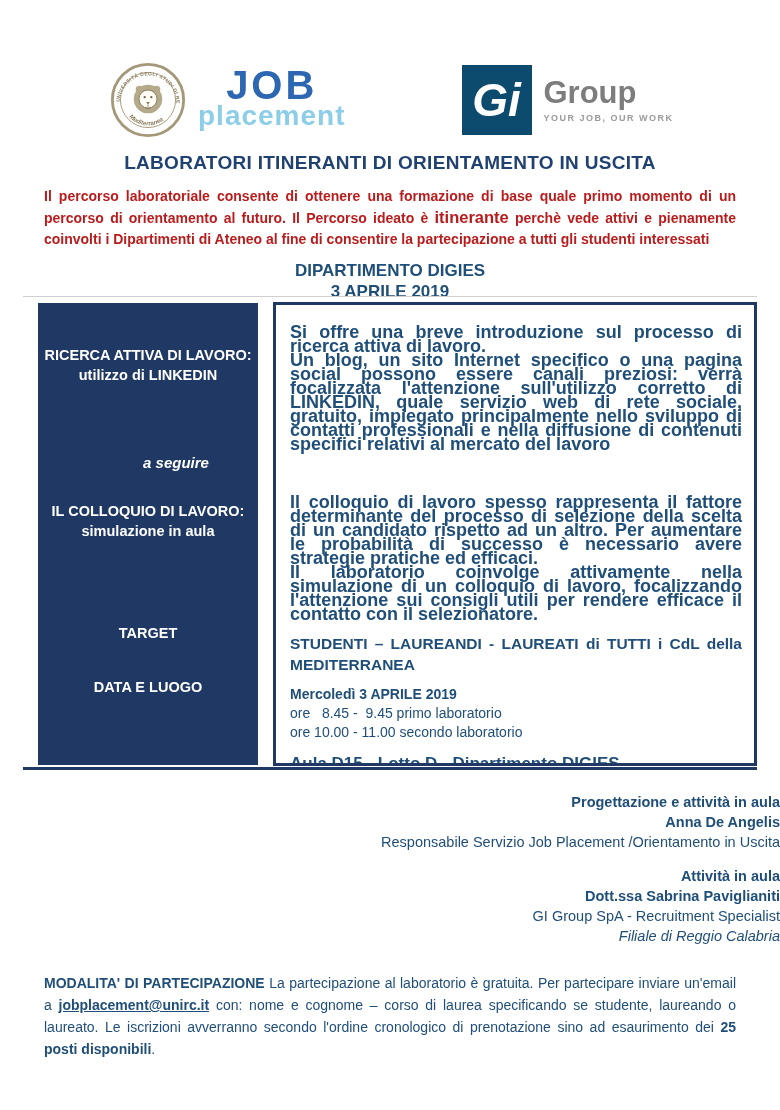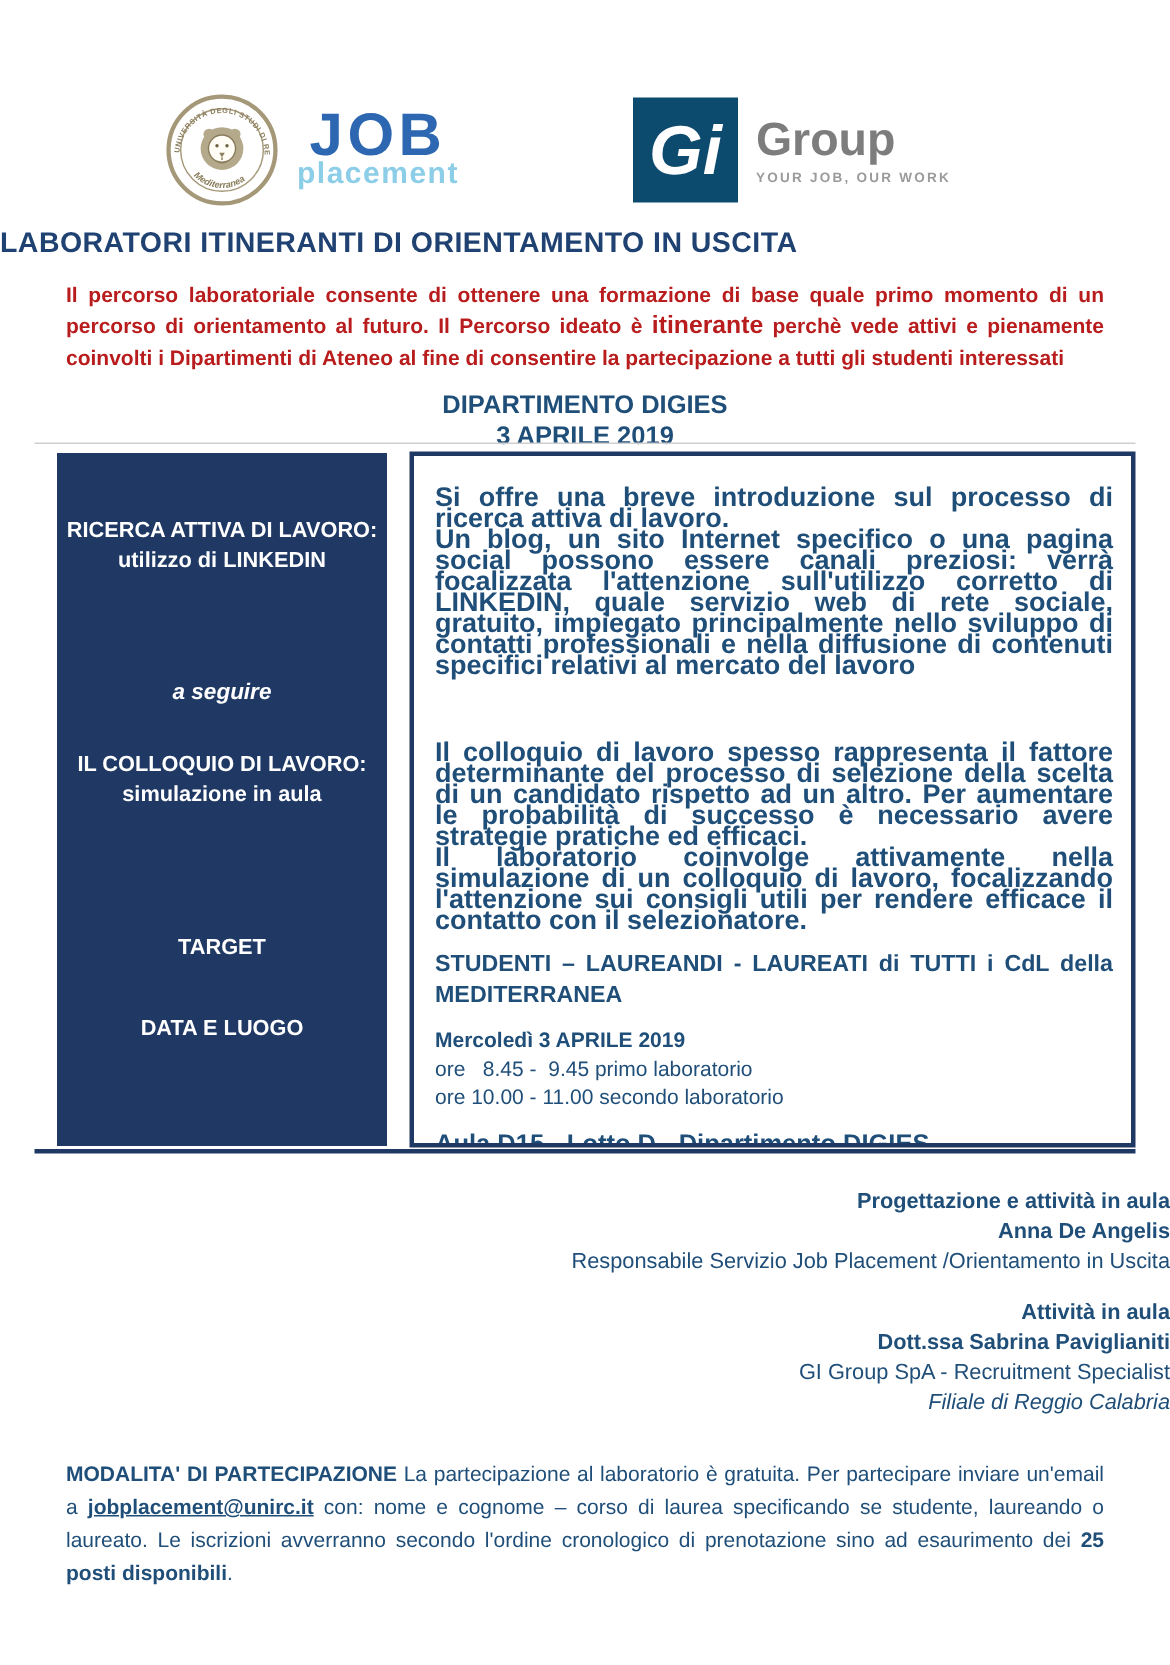"placement" .placement-word { font-size: 20px -> 28px }
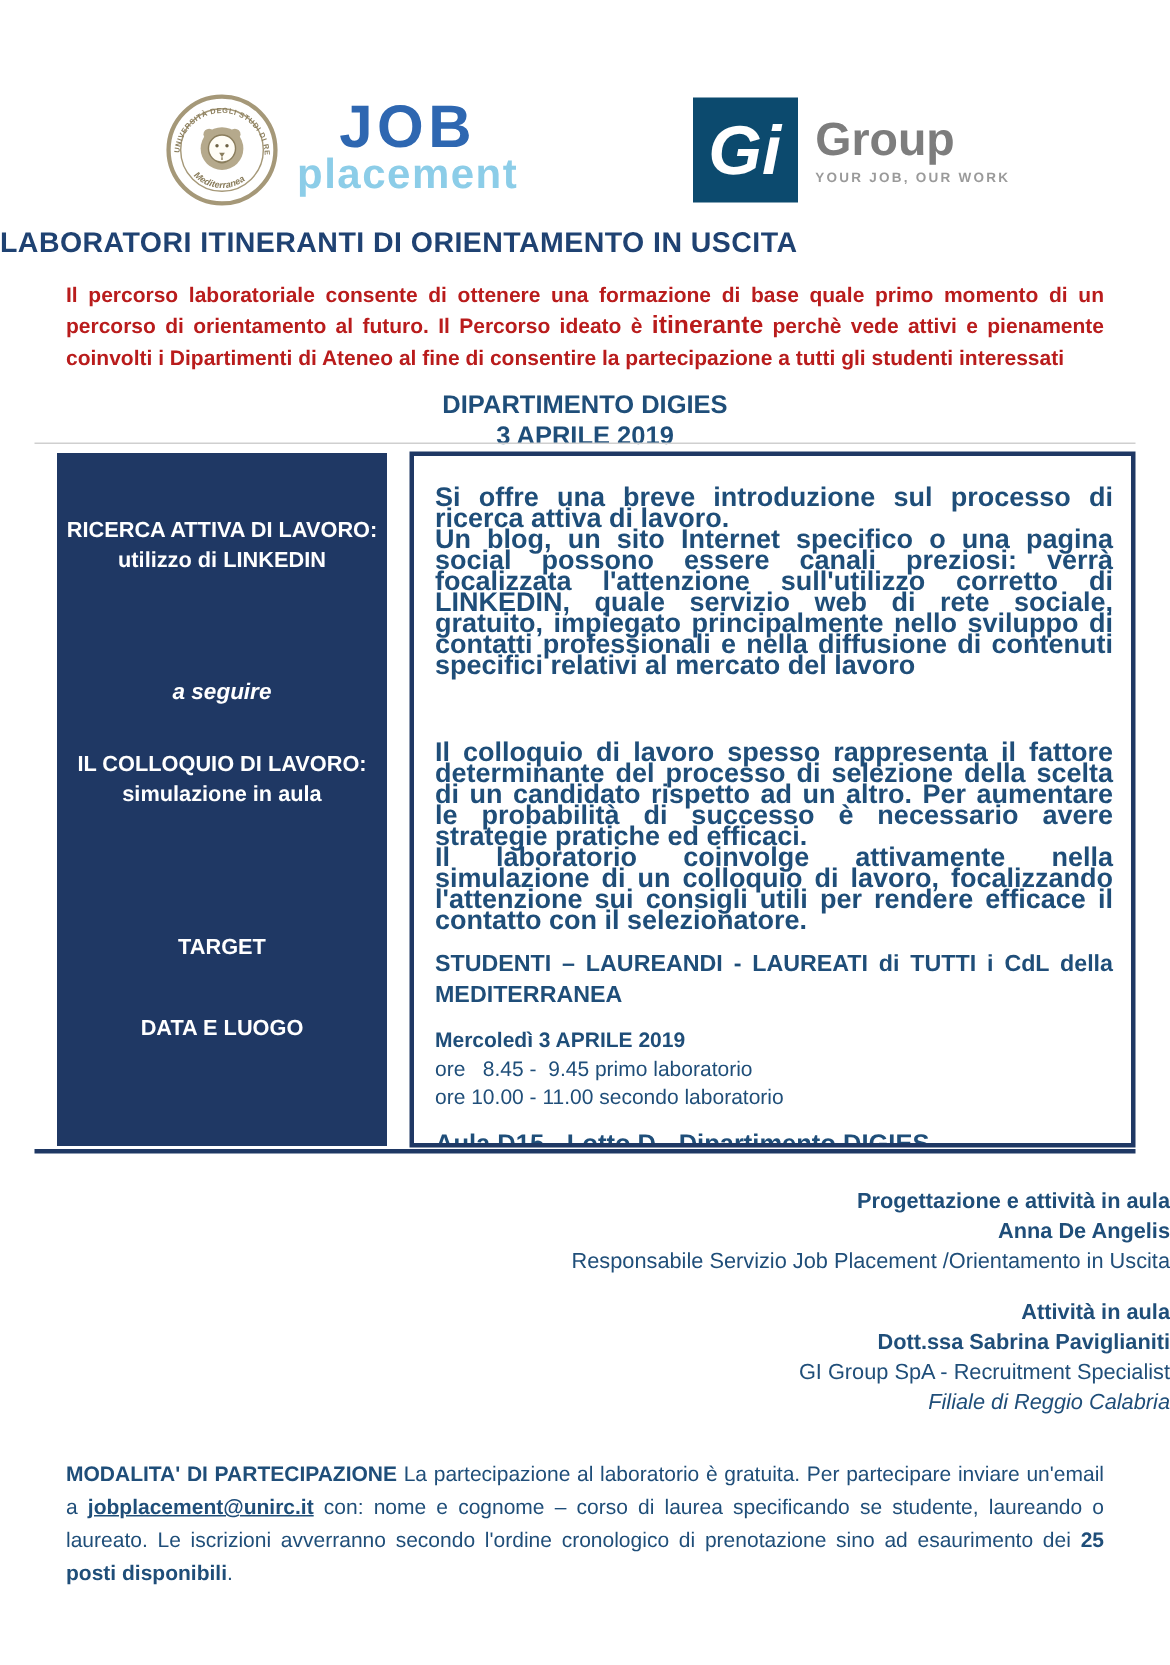"LABORATORI ITINERANTI DI ORIENTAMENTO IN" .doc-title { text-align: left -> center }
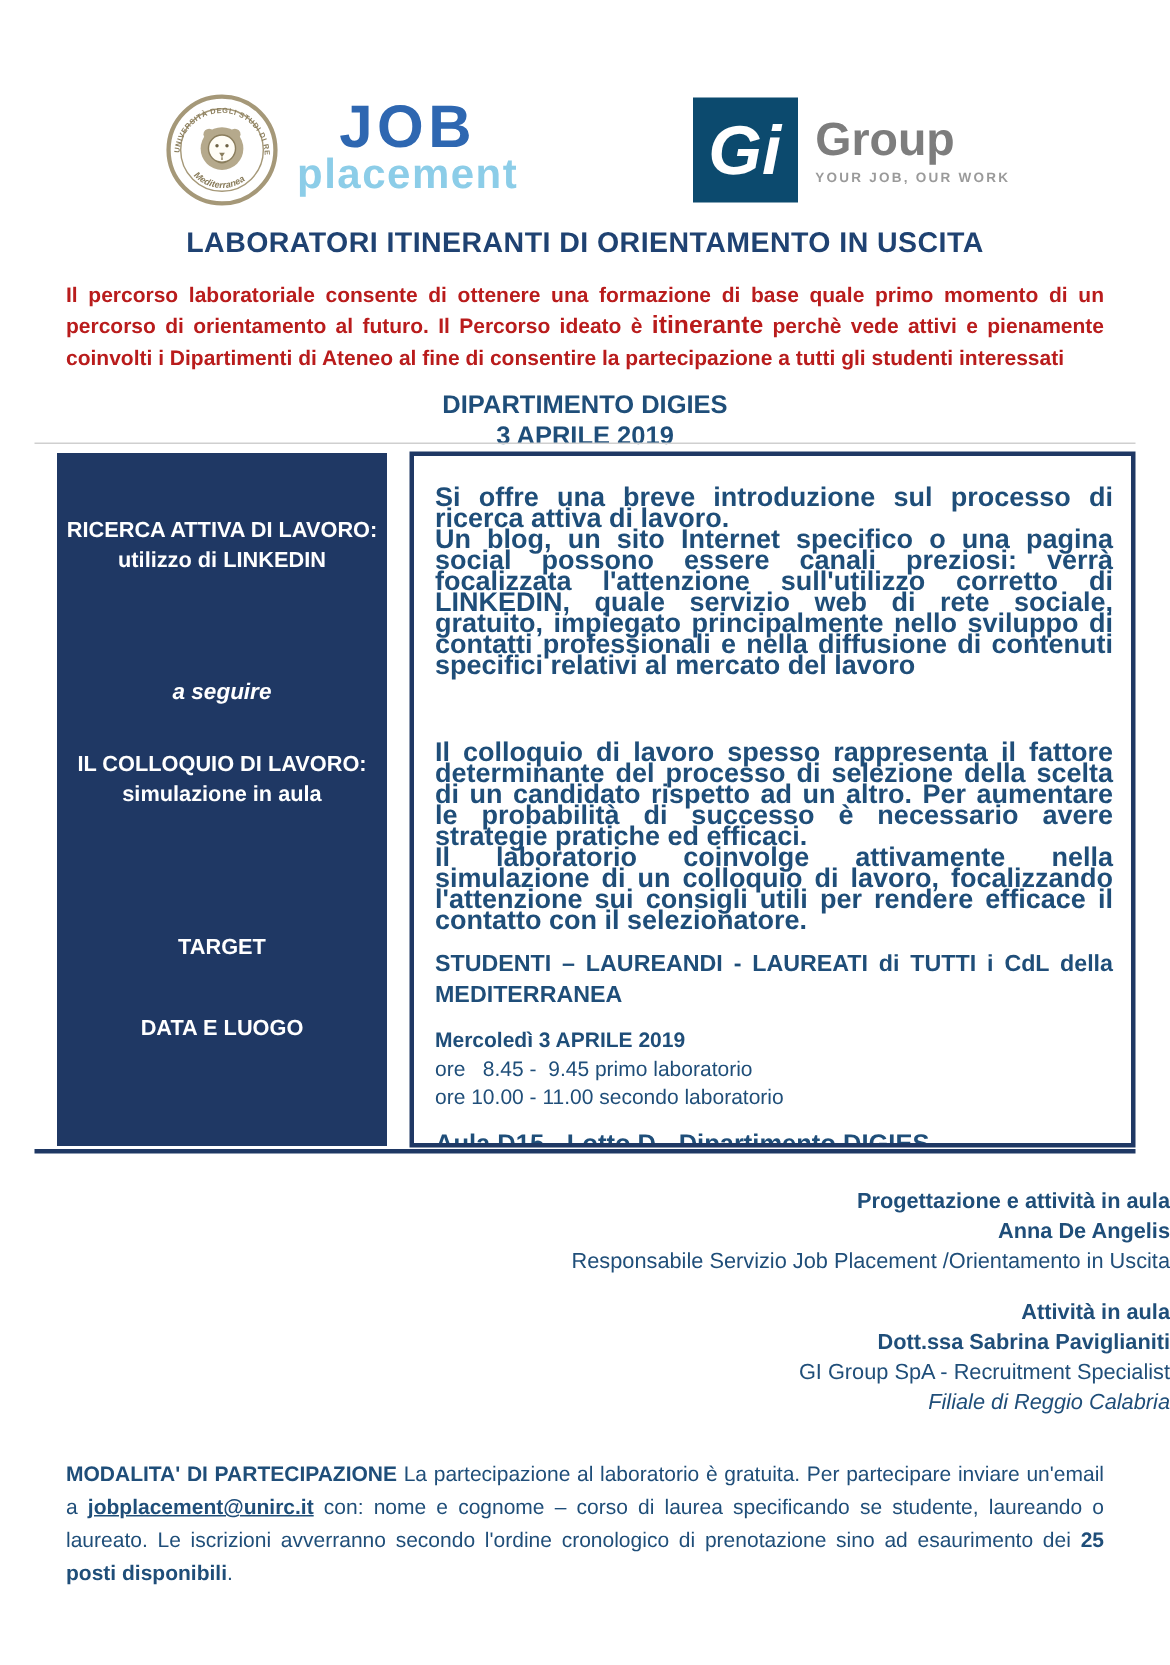"a seguire" .pos-aseguire { padding-left: none -> 28px }
